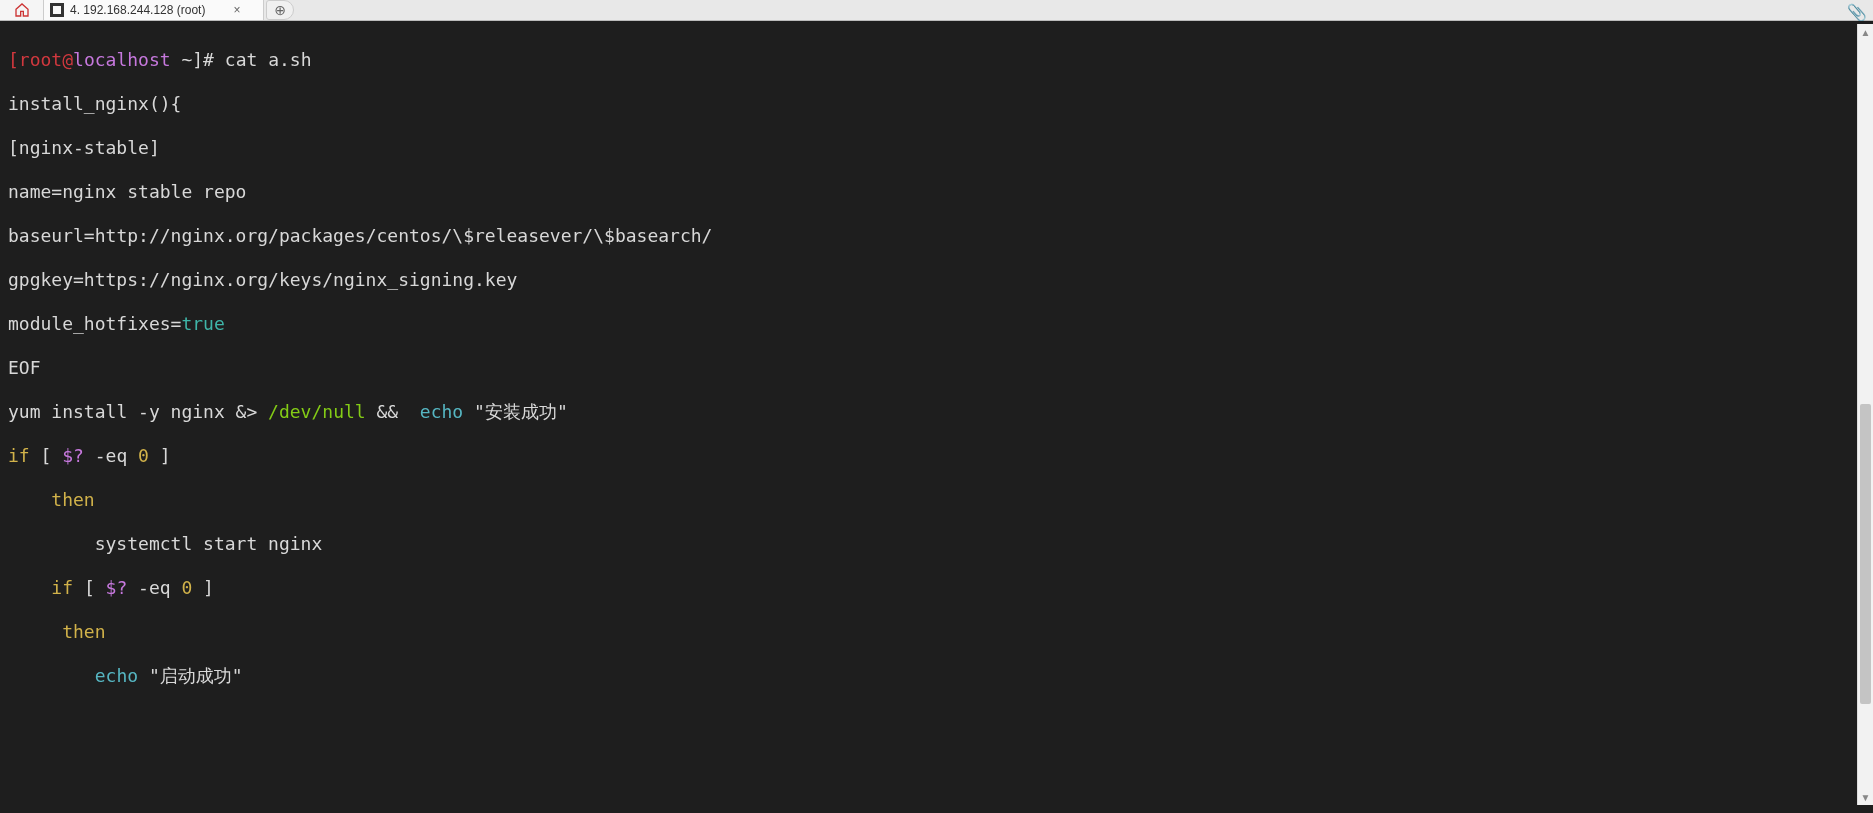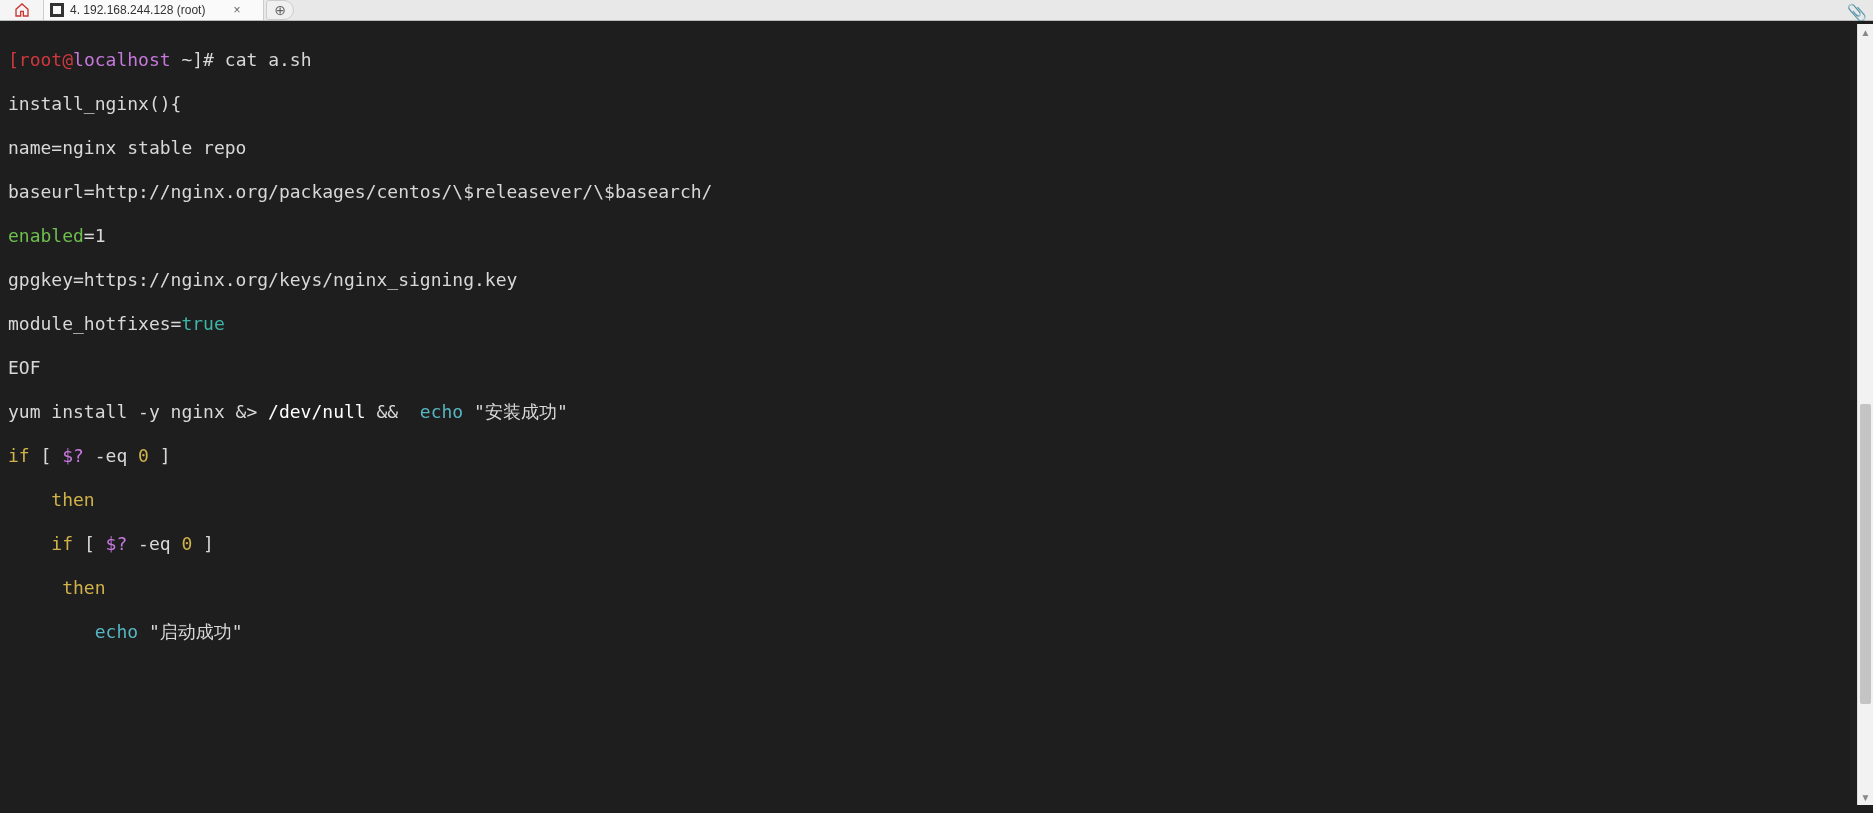"[nginx-stable]" span.ln { html: none -> <span><span>[nginx-stable]</span></span> }
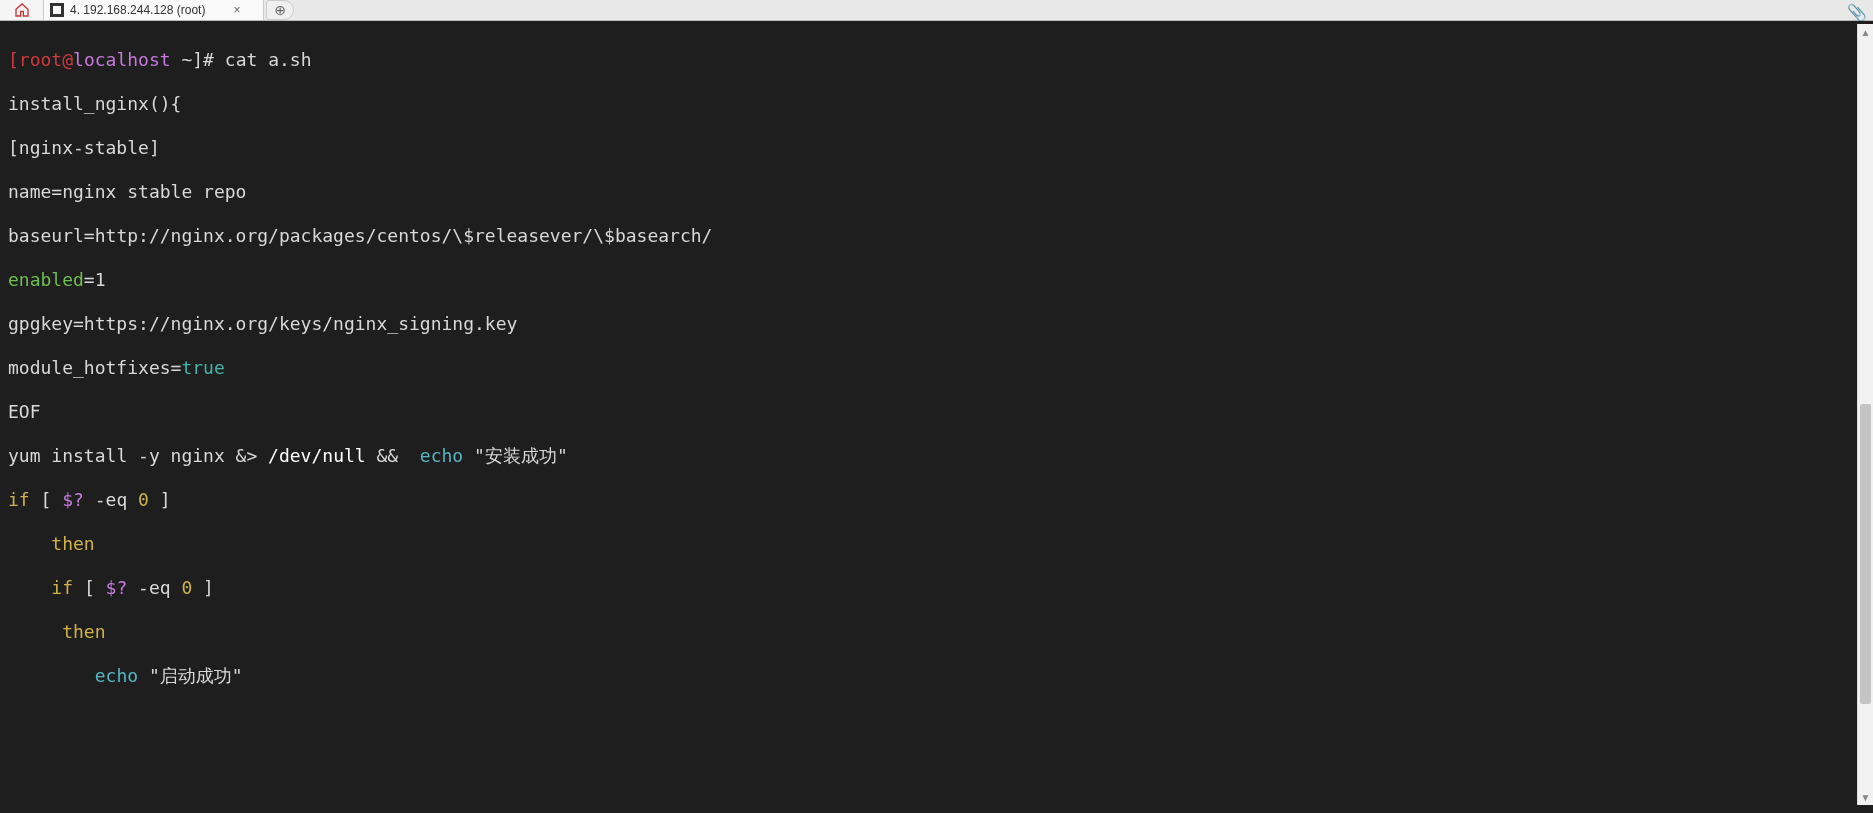"enabled=1" span.ln { html: <span><span>enabled</span><span>=1</span></span> -> none }
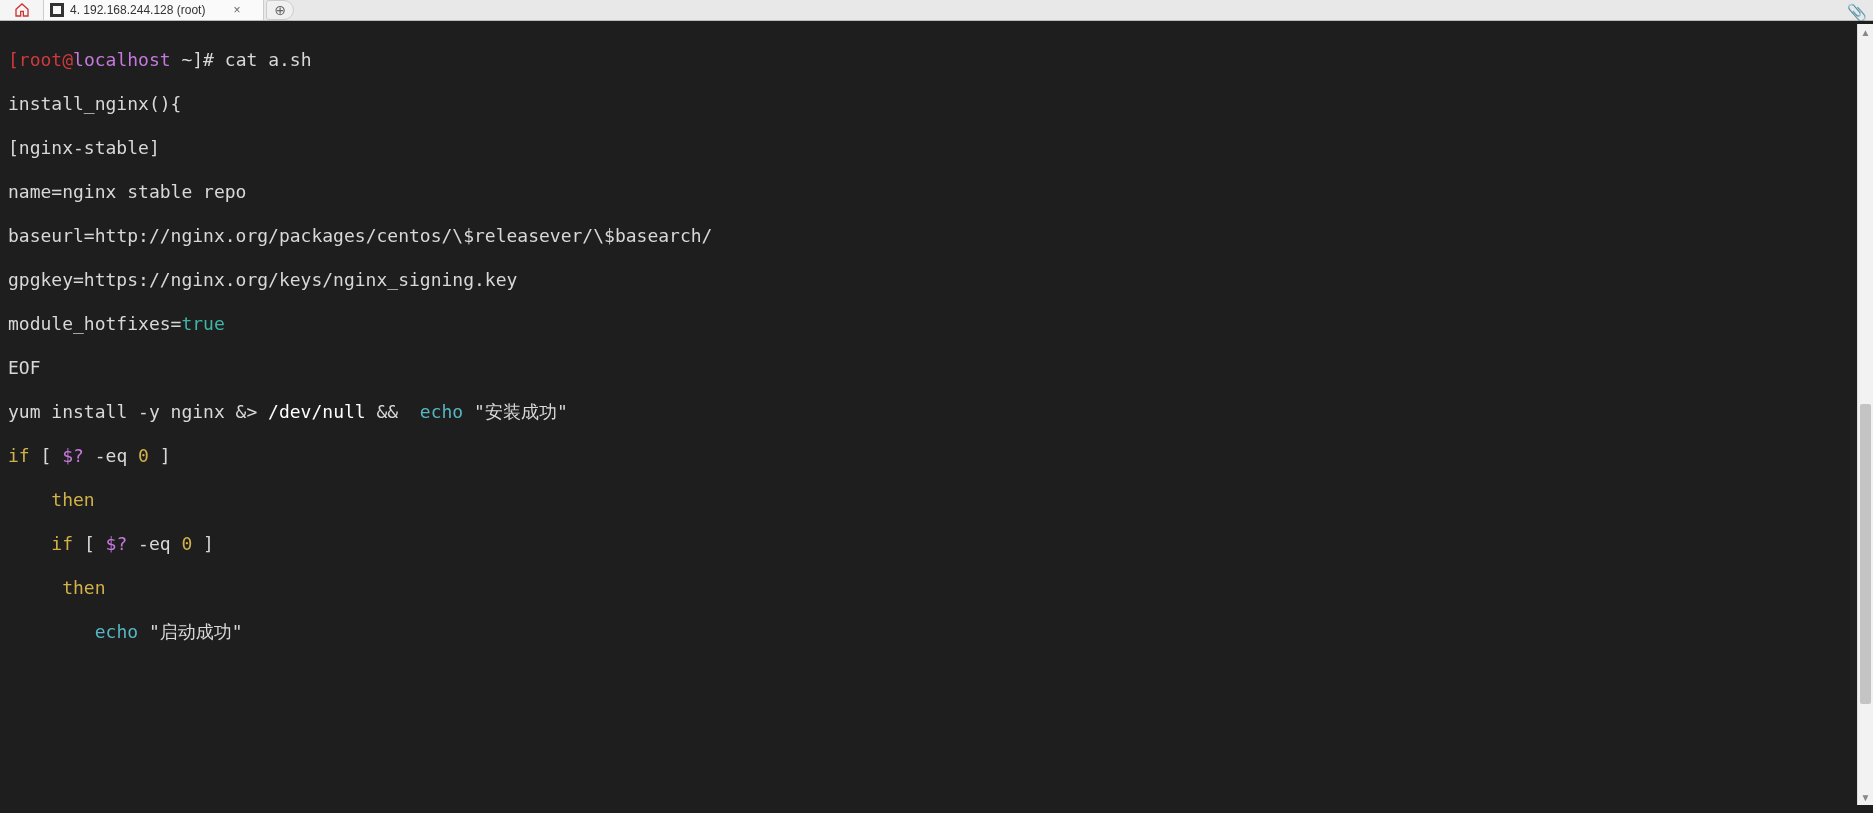"/dev/null" .c-blue { color: #ffffff -> #84cc16 }
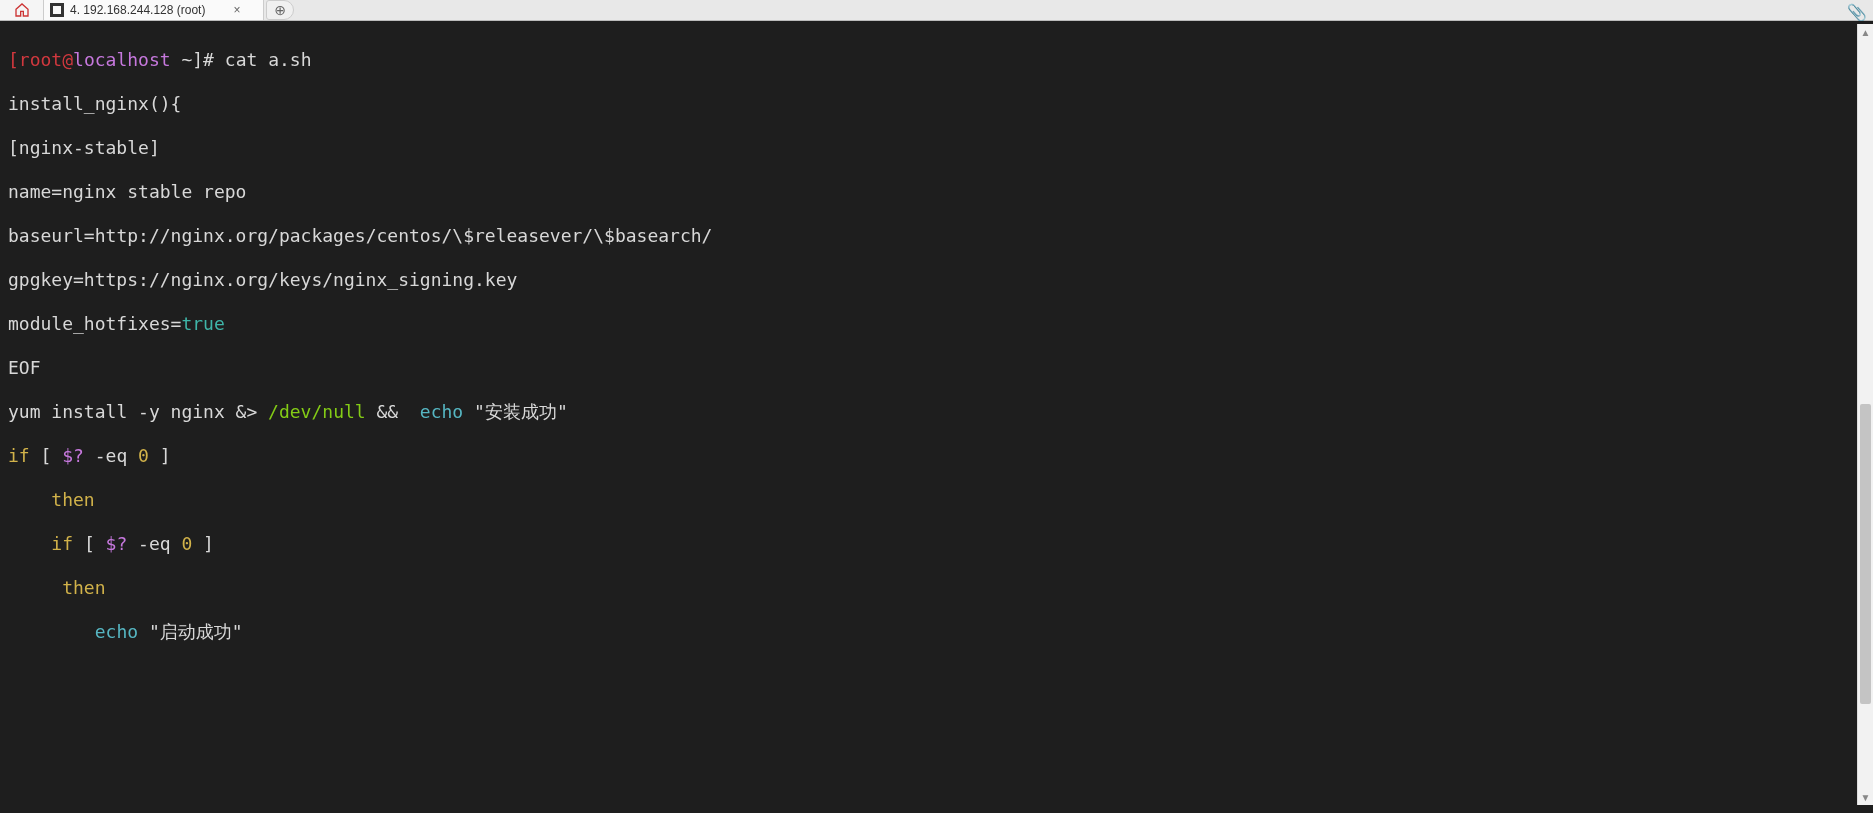"systemctl start nginx" span.ln { html: none -> <span><span> systemctl start nginx</span></span> }
